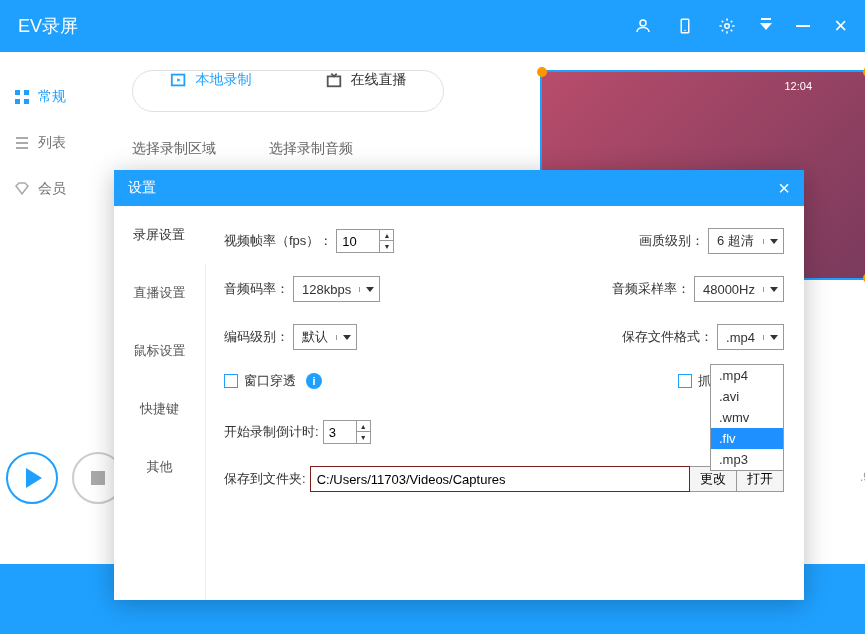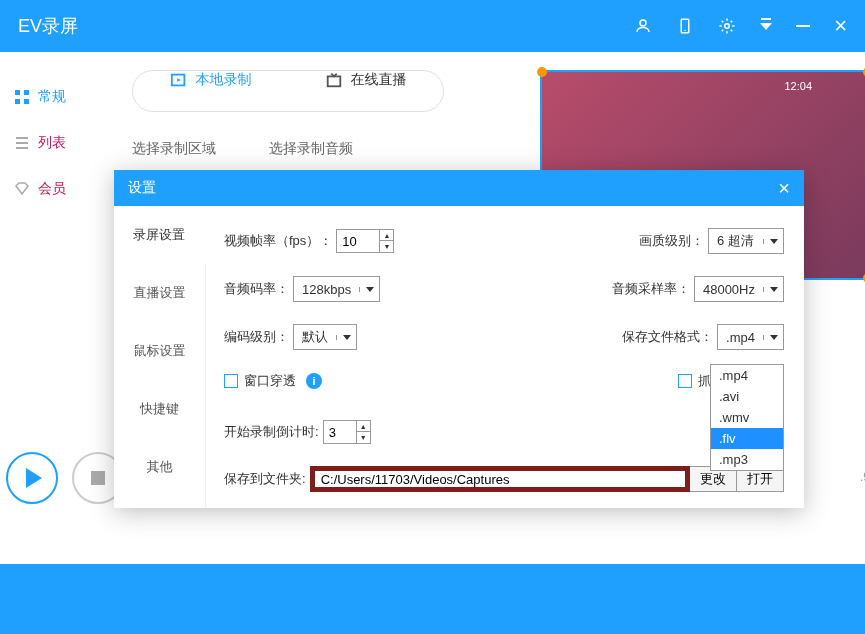"列表" .leftnav-item { color: #be185d -> #737373 }
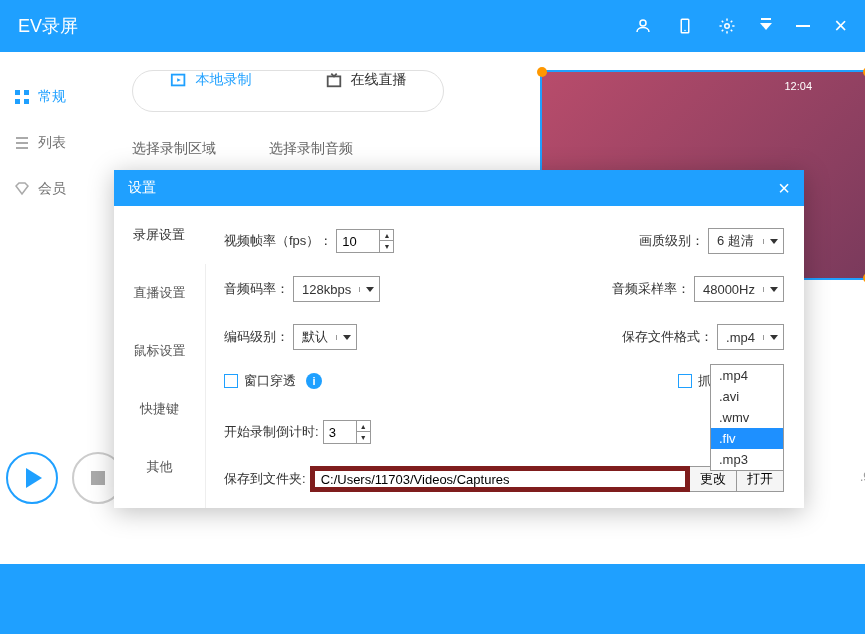"设置" .modal { height: 338px -> 430px }
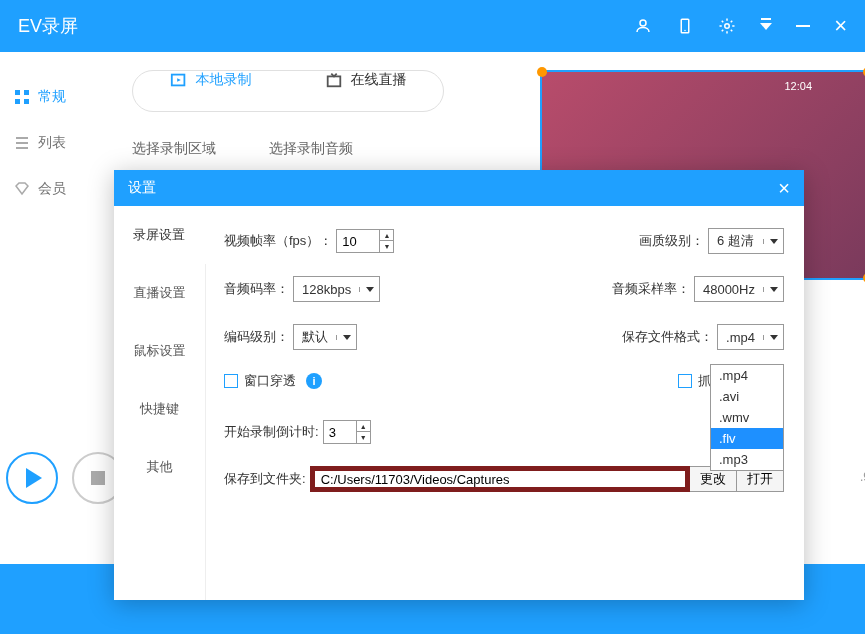"C:/Users/11703/Videos/Captures" .pathrow input { border: 5px solid #7f1d1d -> 1px solid #7f1d1d }
